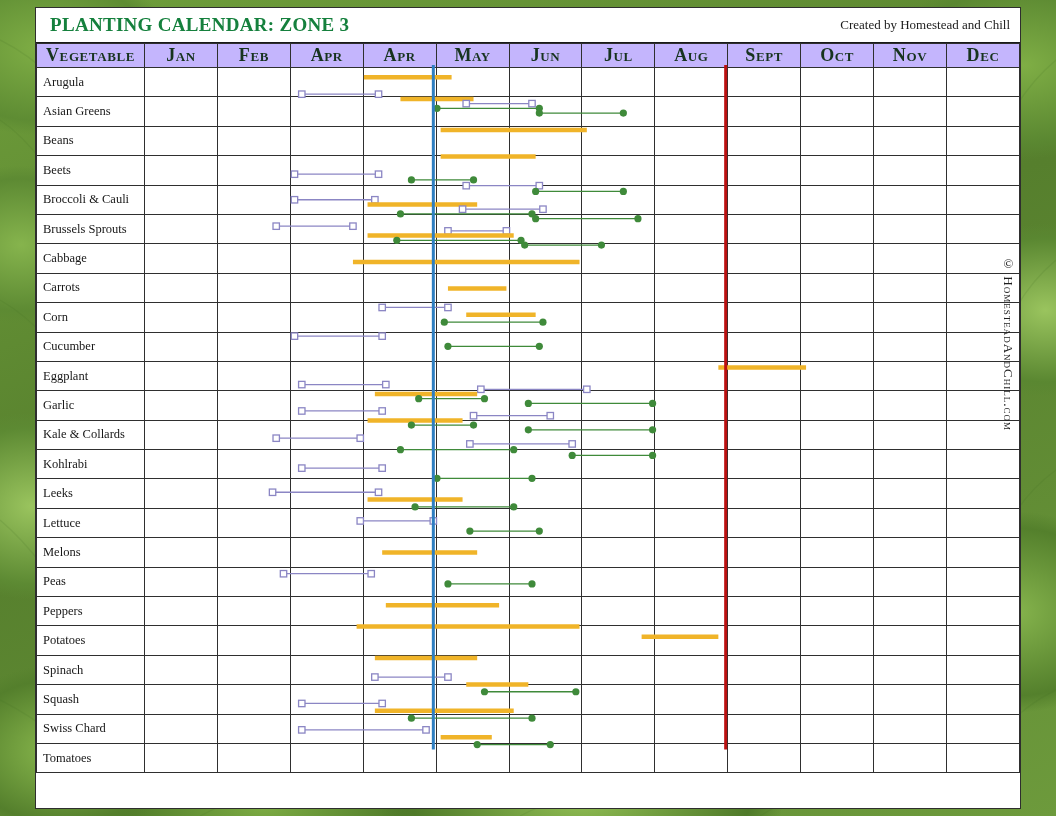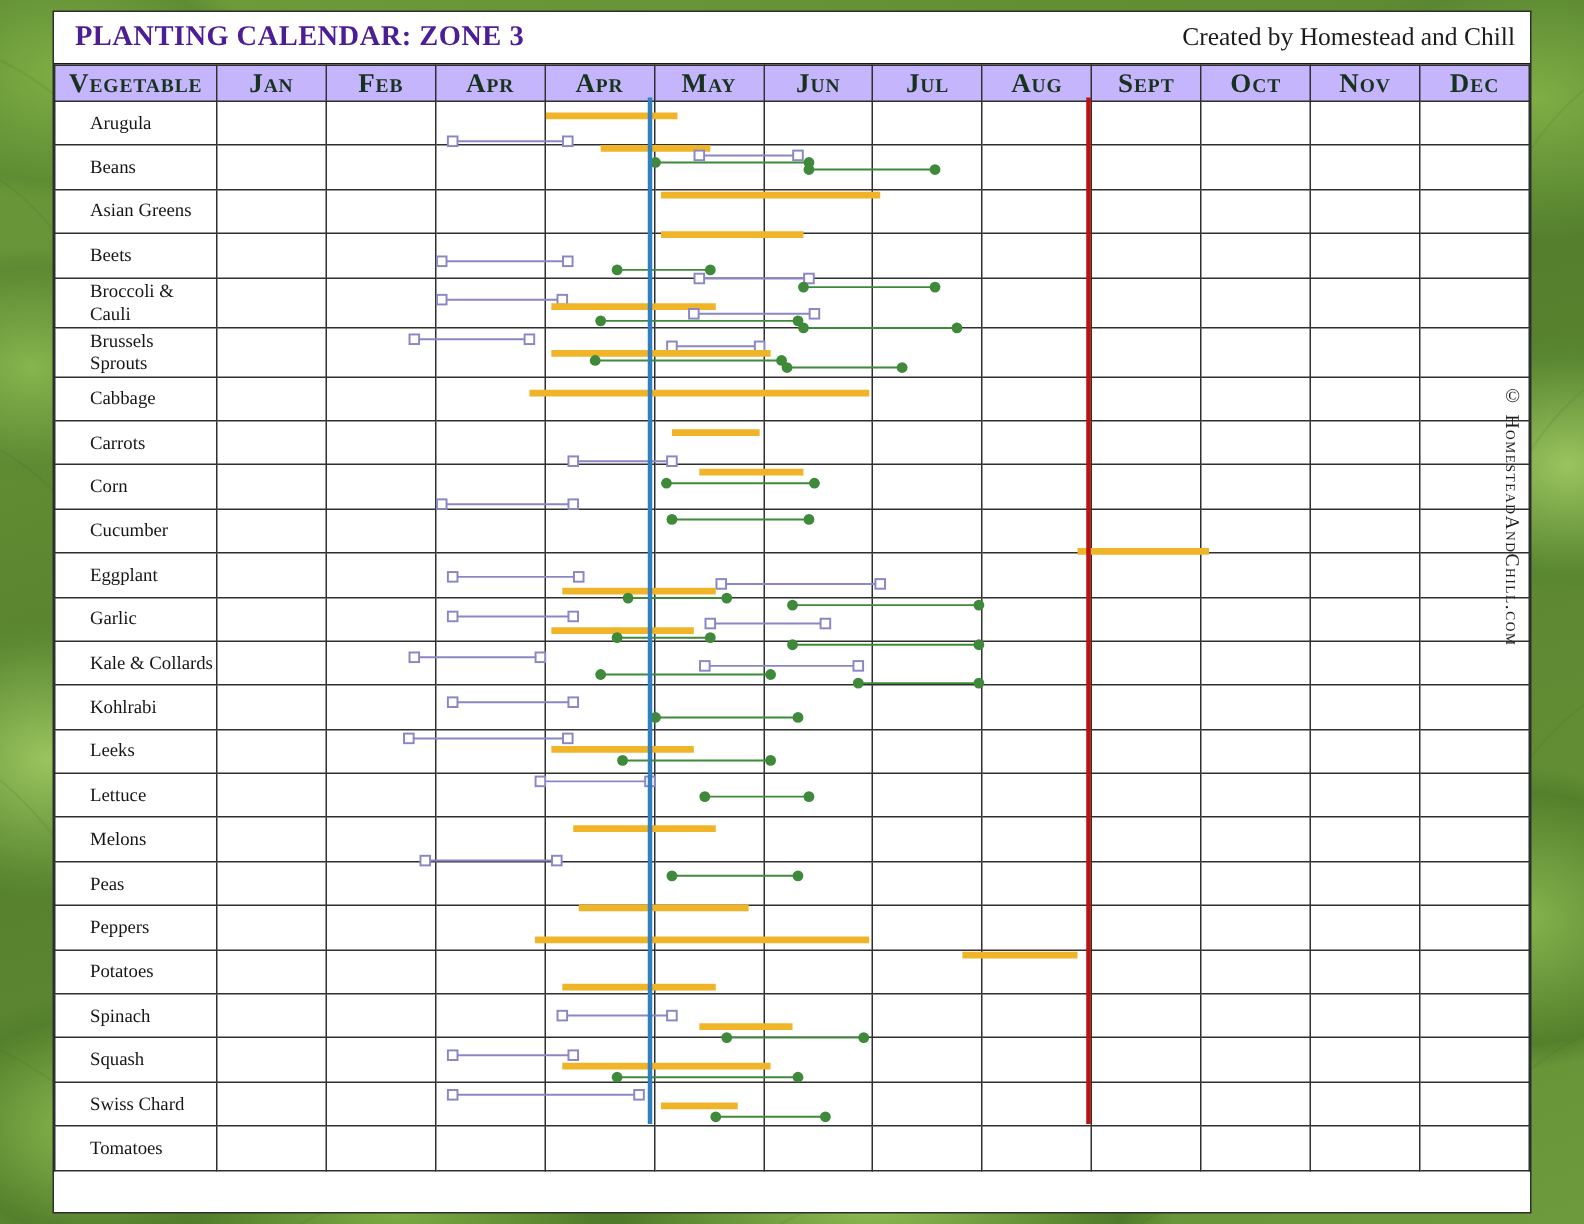"PLANTING CALENDAR: ZONE 3" .title { color: #4c1d95 -> #15803d }
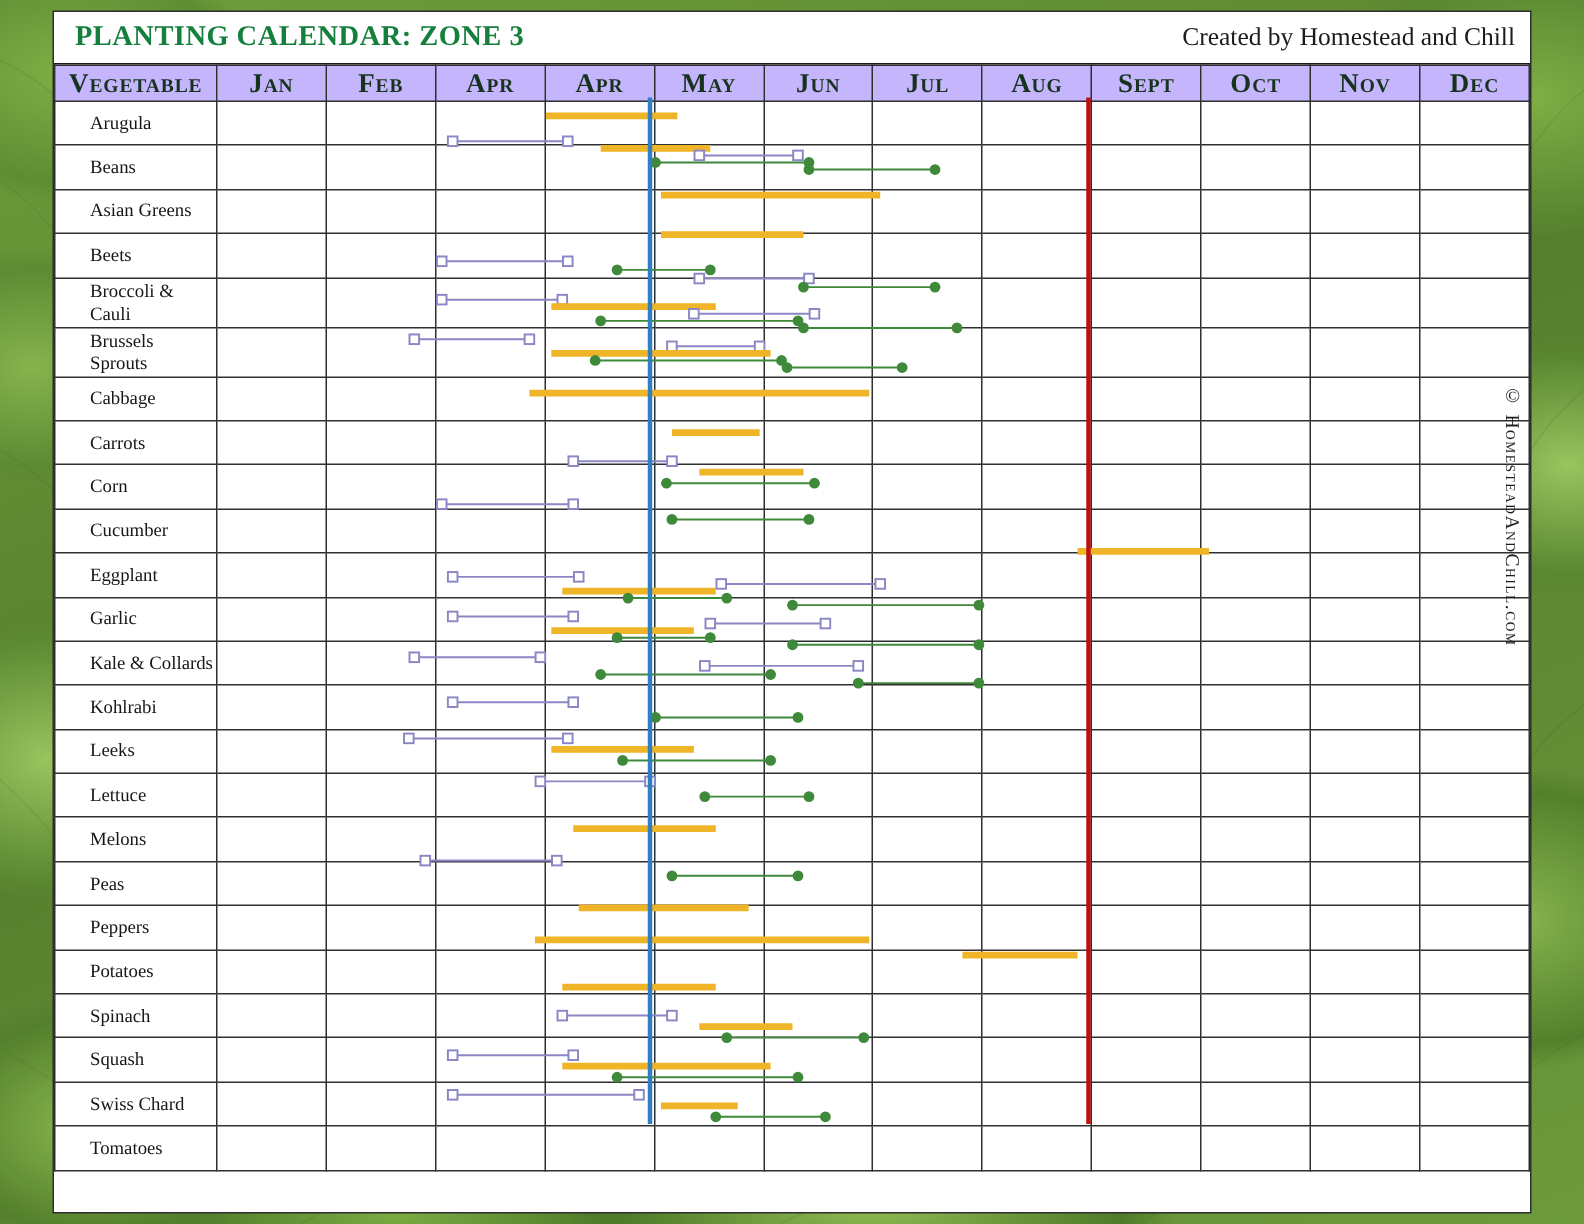"Created by Homestead and Chill" .byline { font-size: 17px -> 13px }
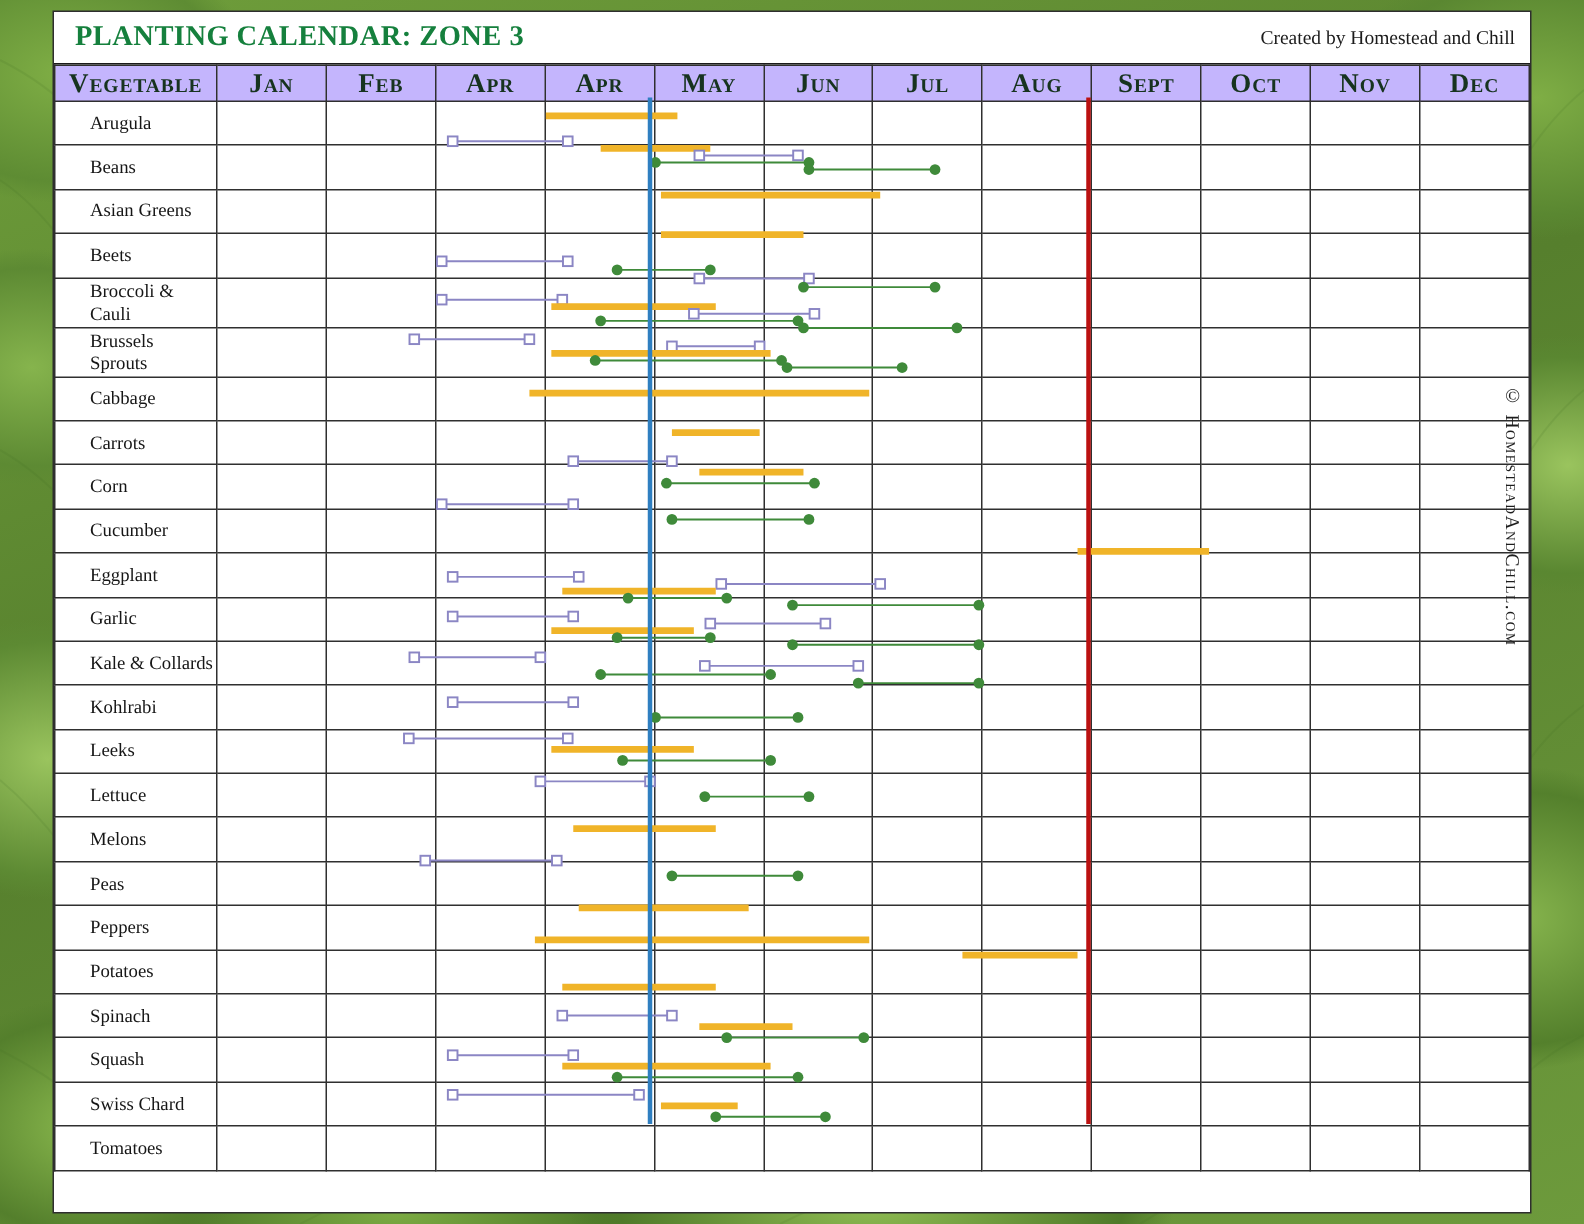"Arugula" tbody td.veg { padding-left: 23px -> 6px }
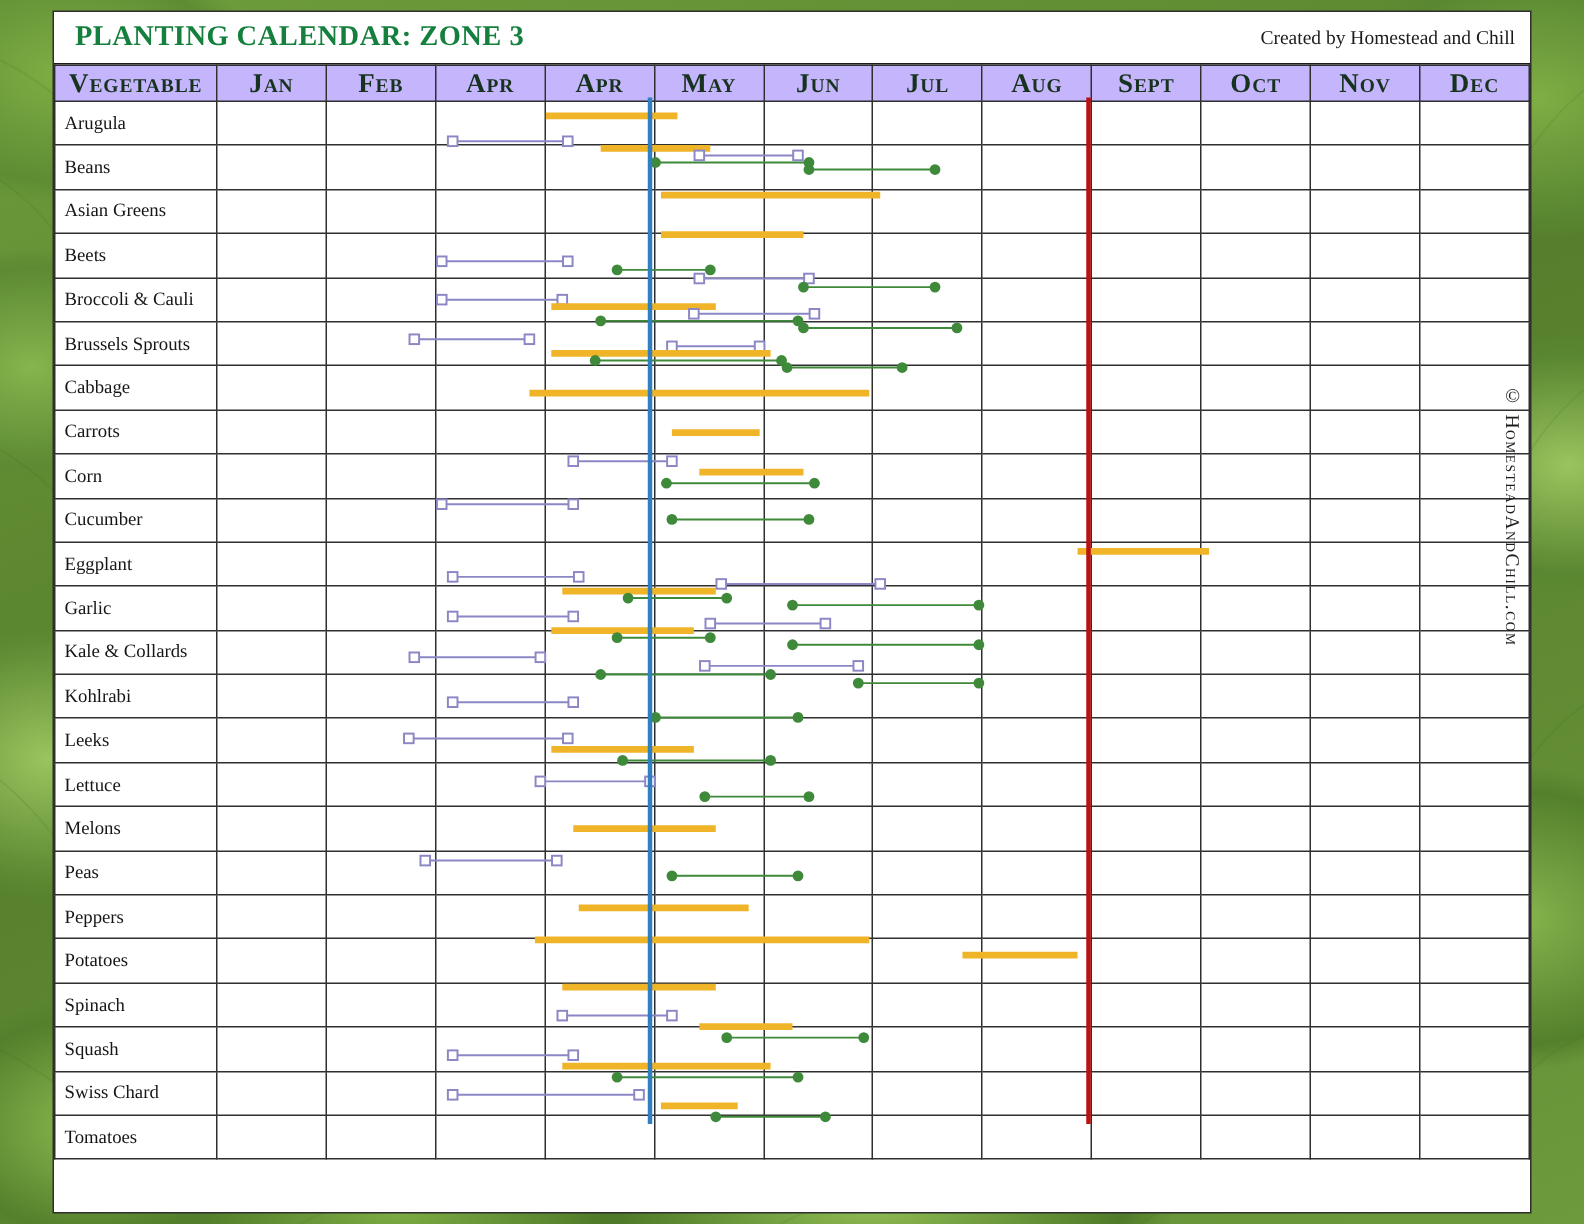"Beans" tr { order: before "Asian Greens" -> after "Asian Greens" }
